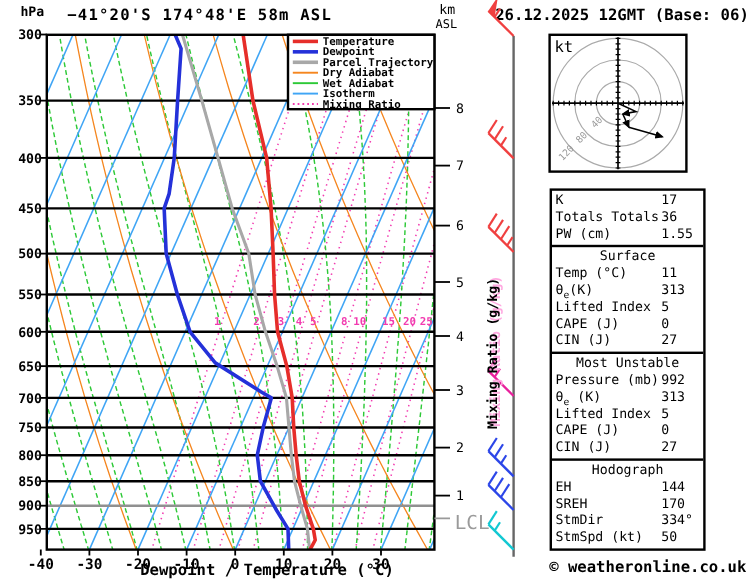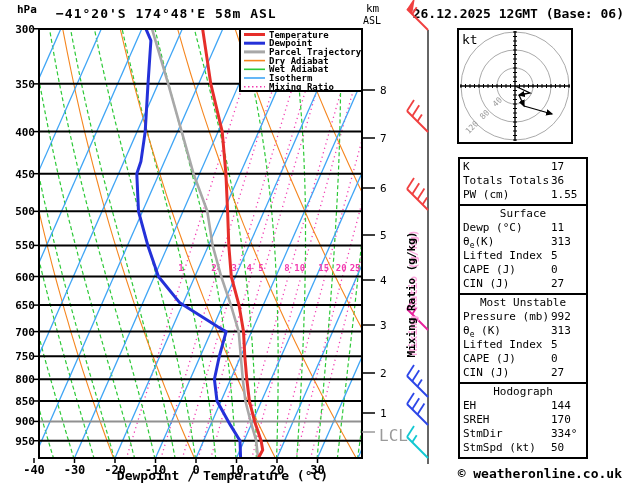"Dewp (°C)" span.tlbl { text: Dewp -> Temp }
